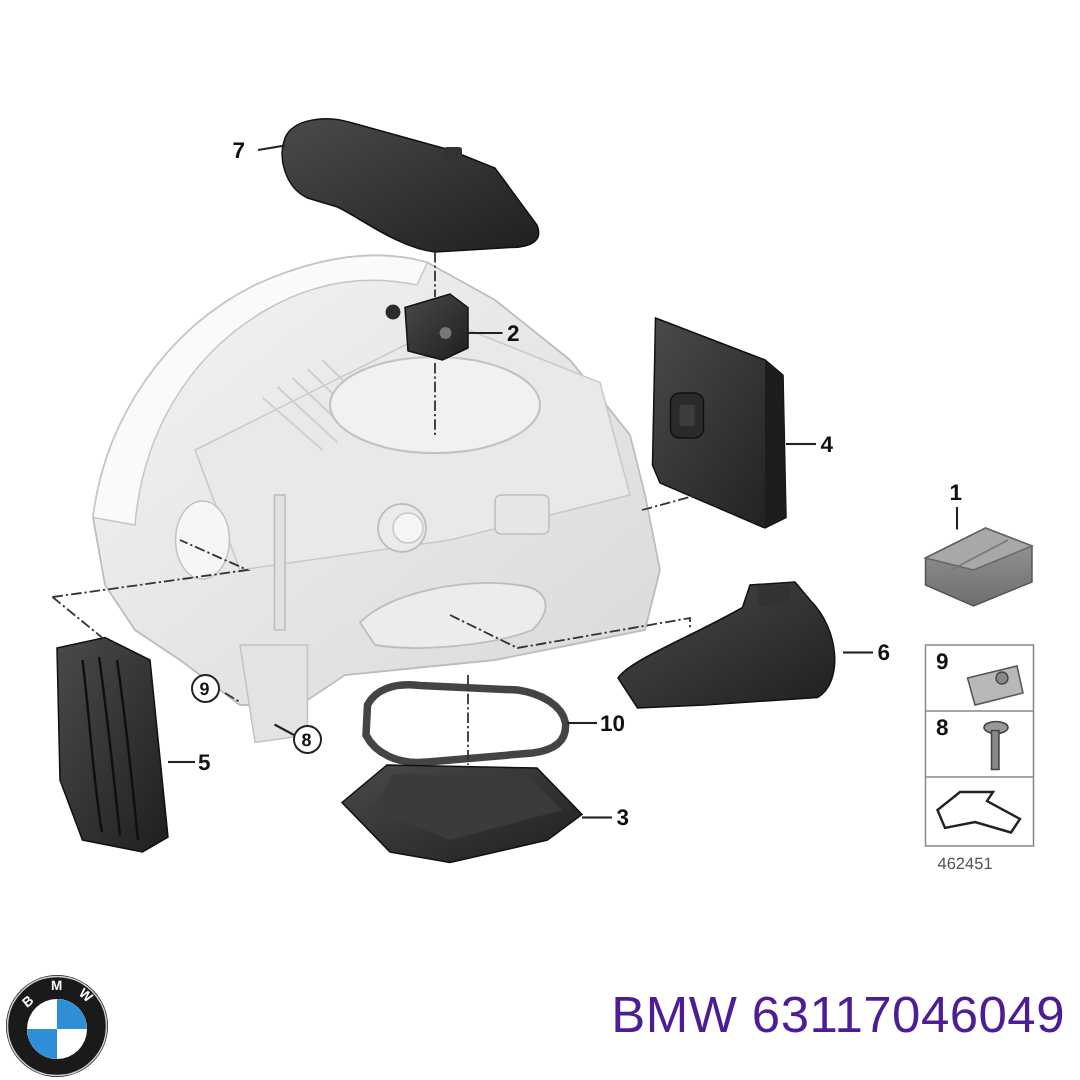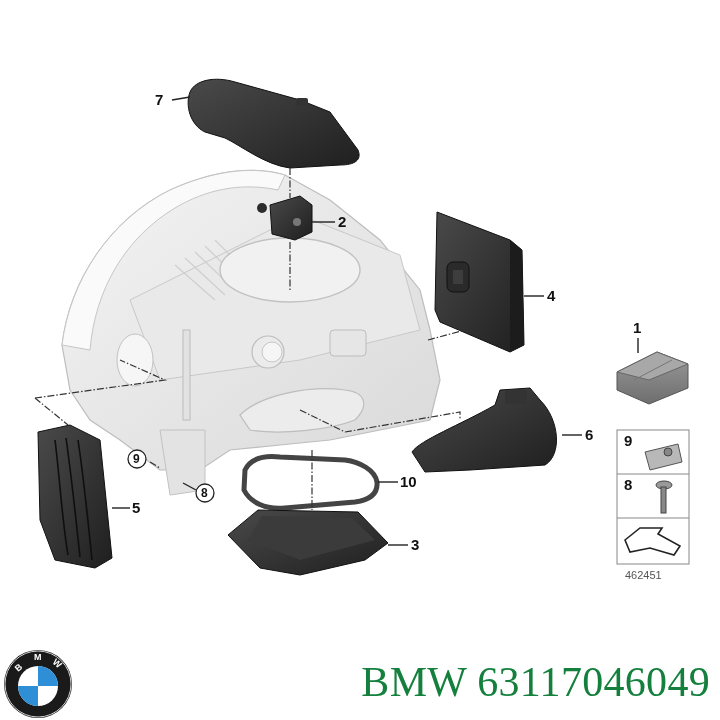"BMW 63117046049" .part-title { color: #15803d -> #4c1d95; font-family: Liberation Serif, serif -> Liberation Sans, sans-serif; font-size: 42px -> 34px }
